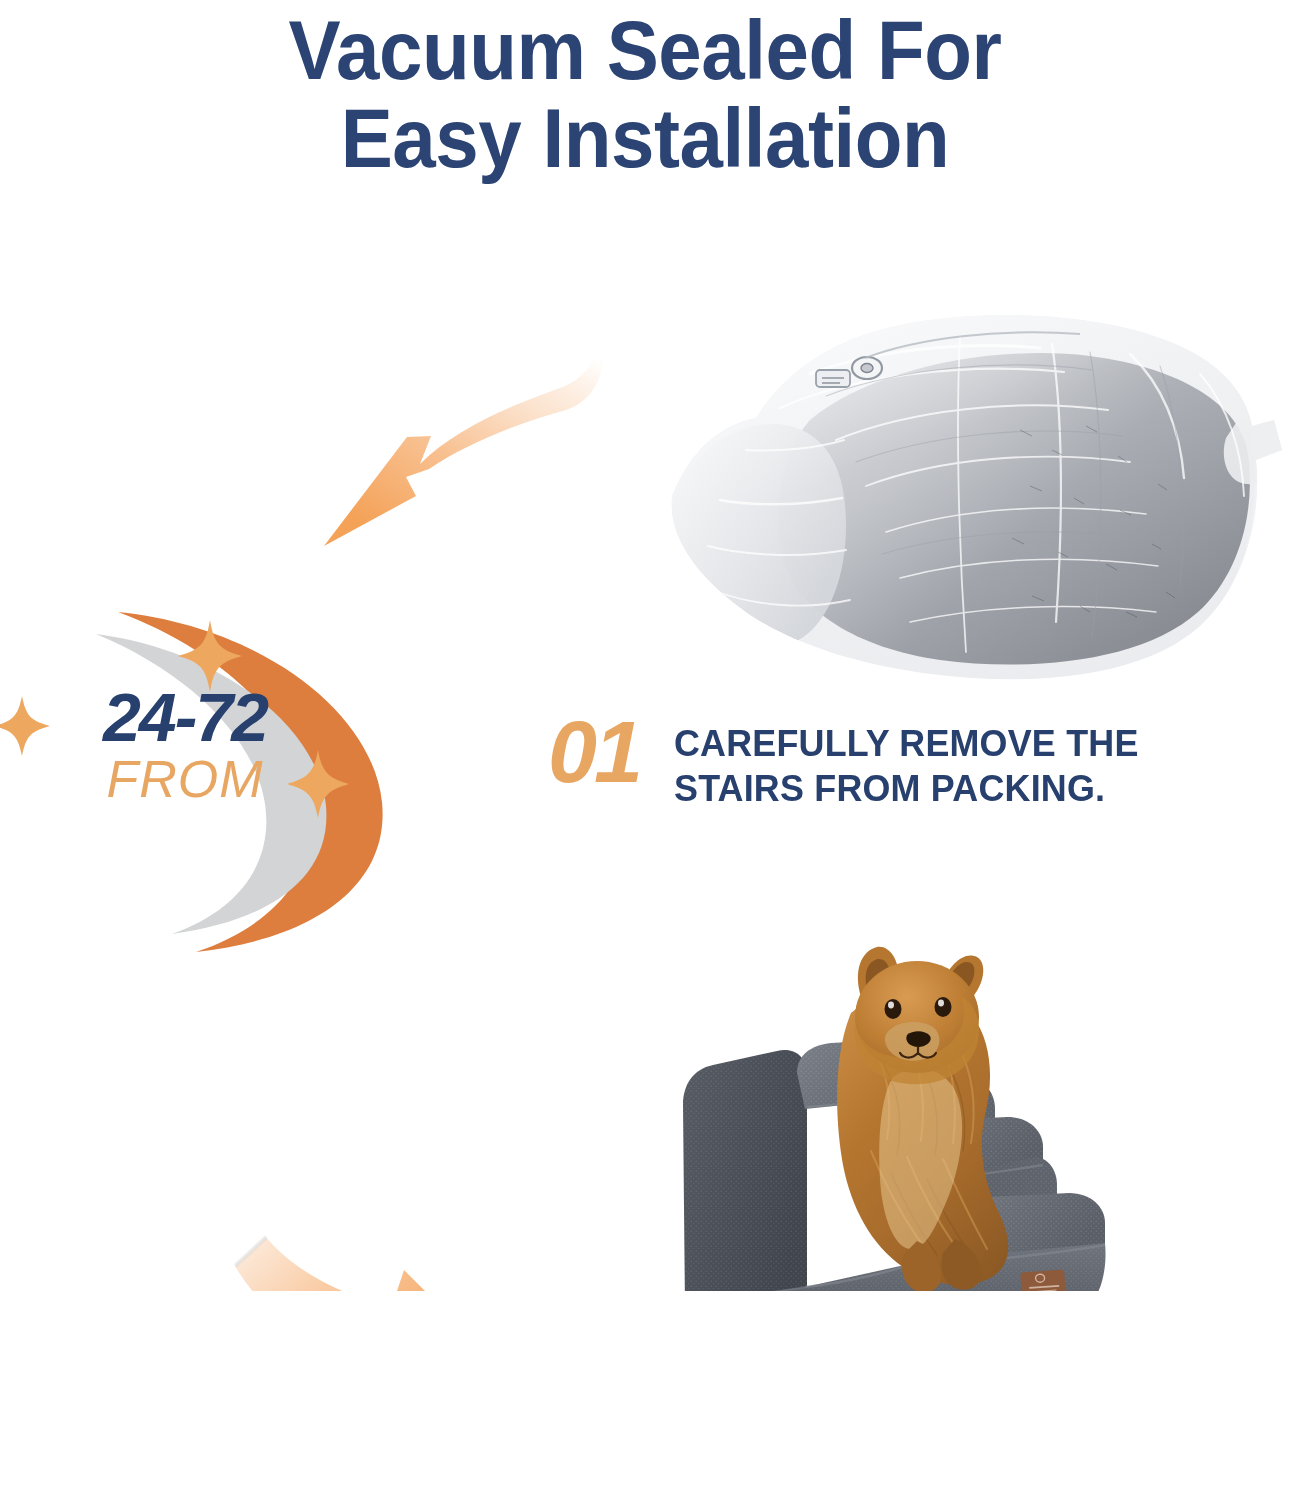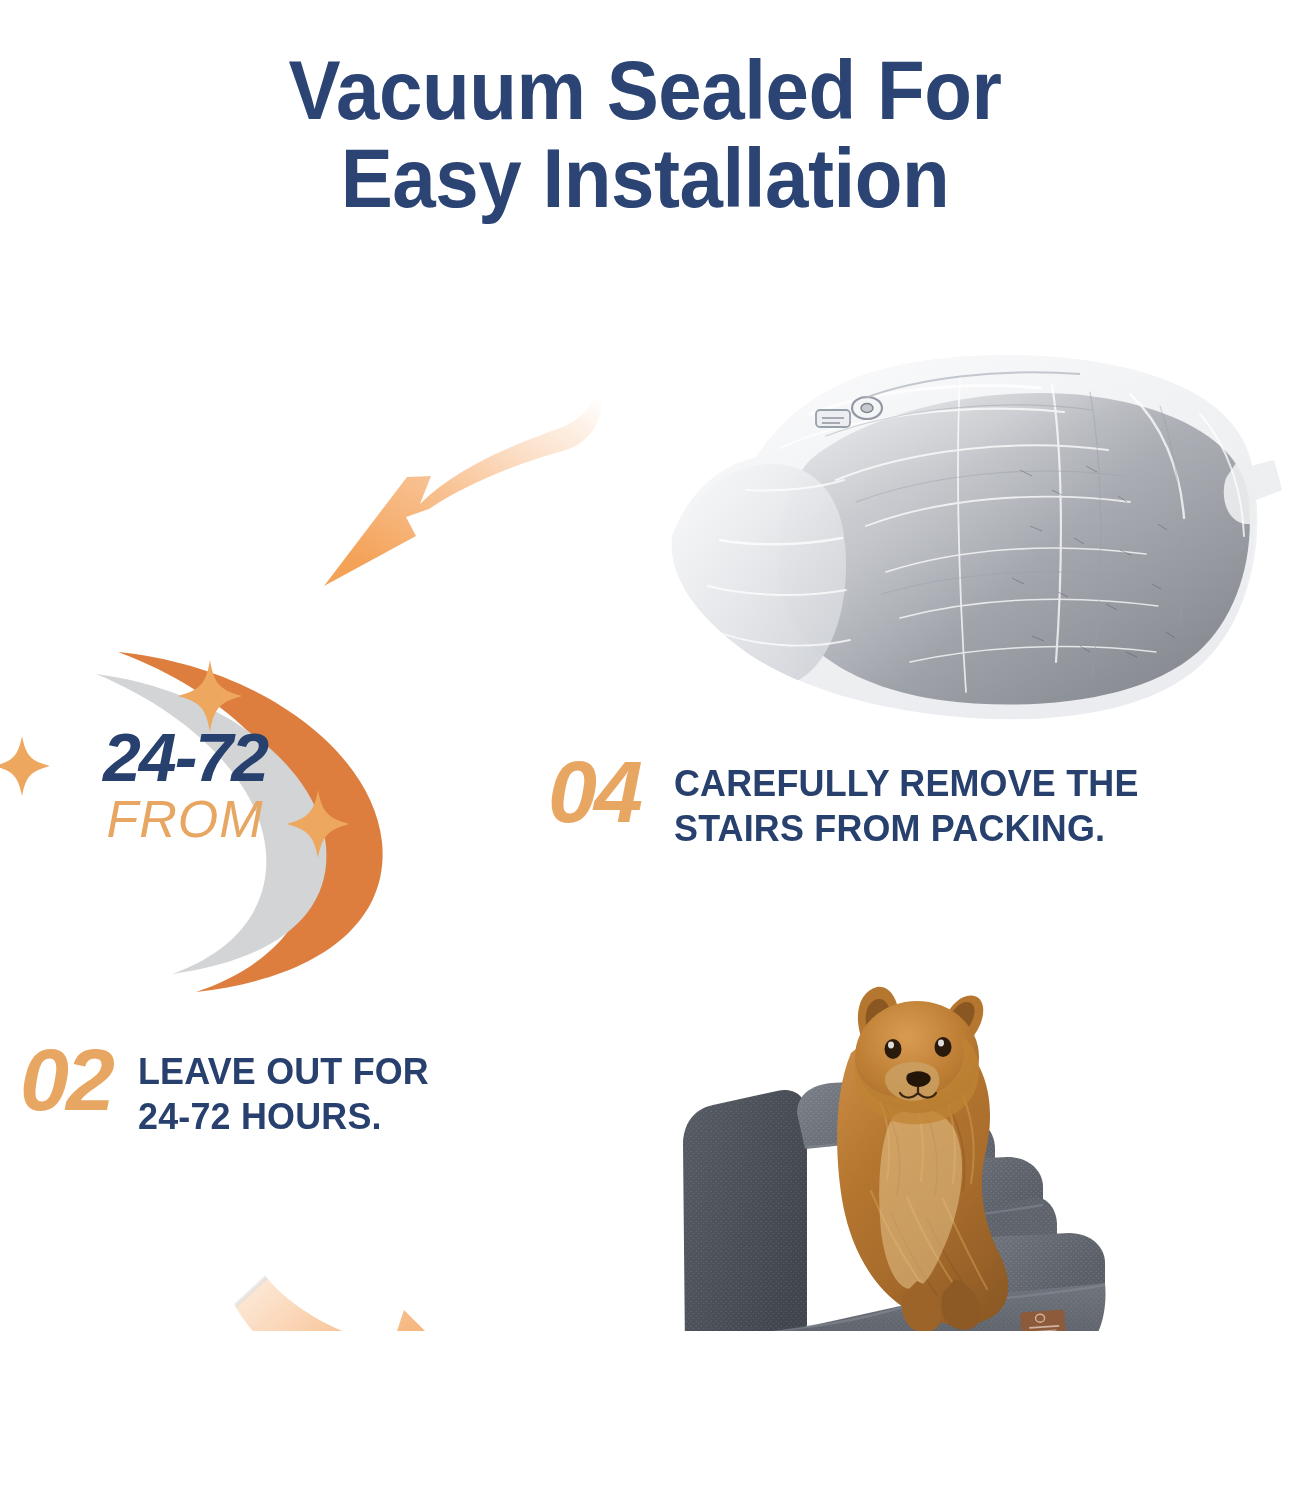"Vacuum Sealed For" .stage { margin-top: 40px -> none }
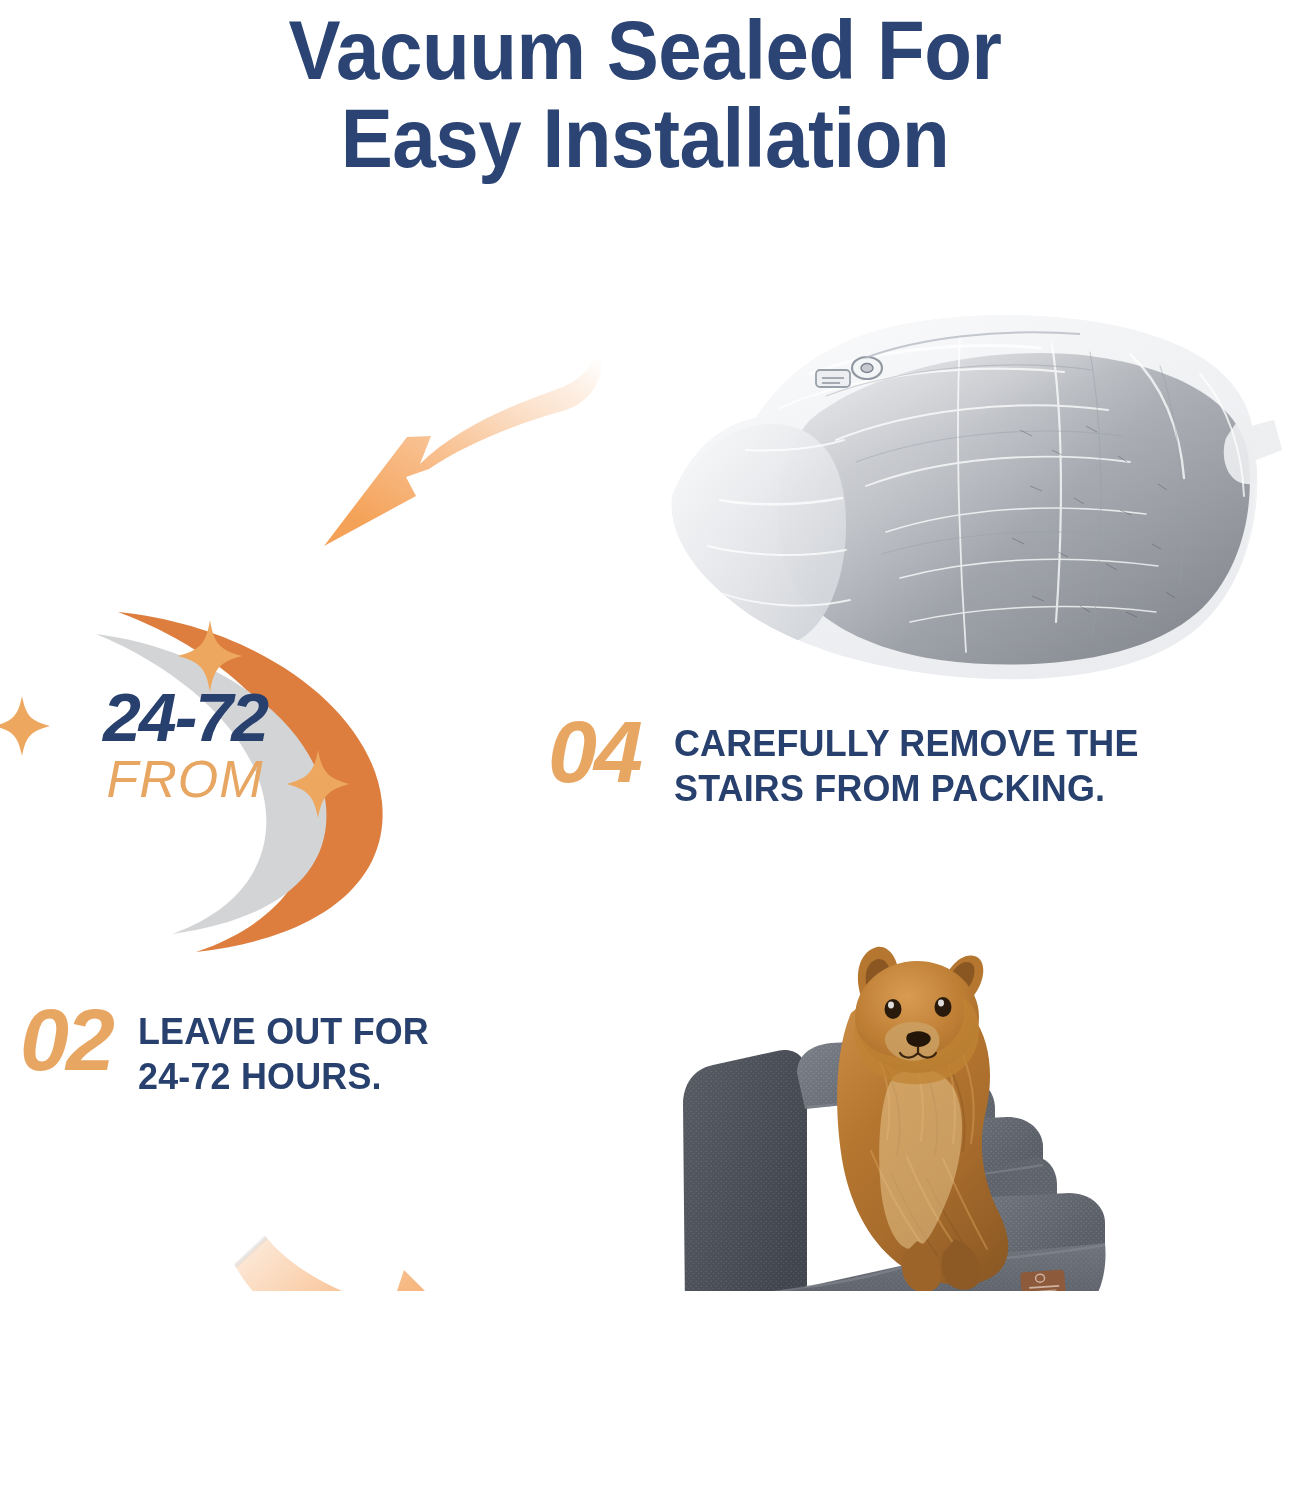"04" span.step-num { text: 04 -> 01 }
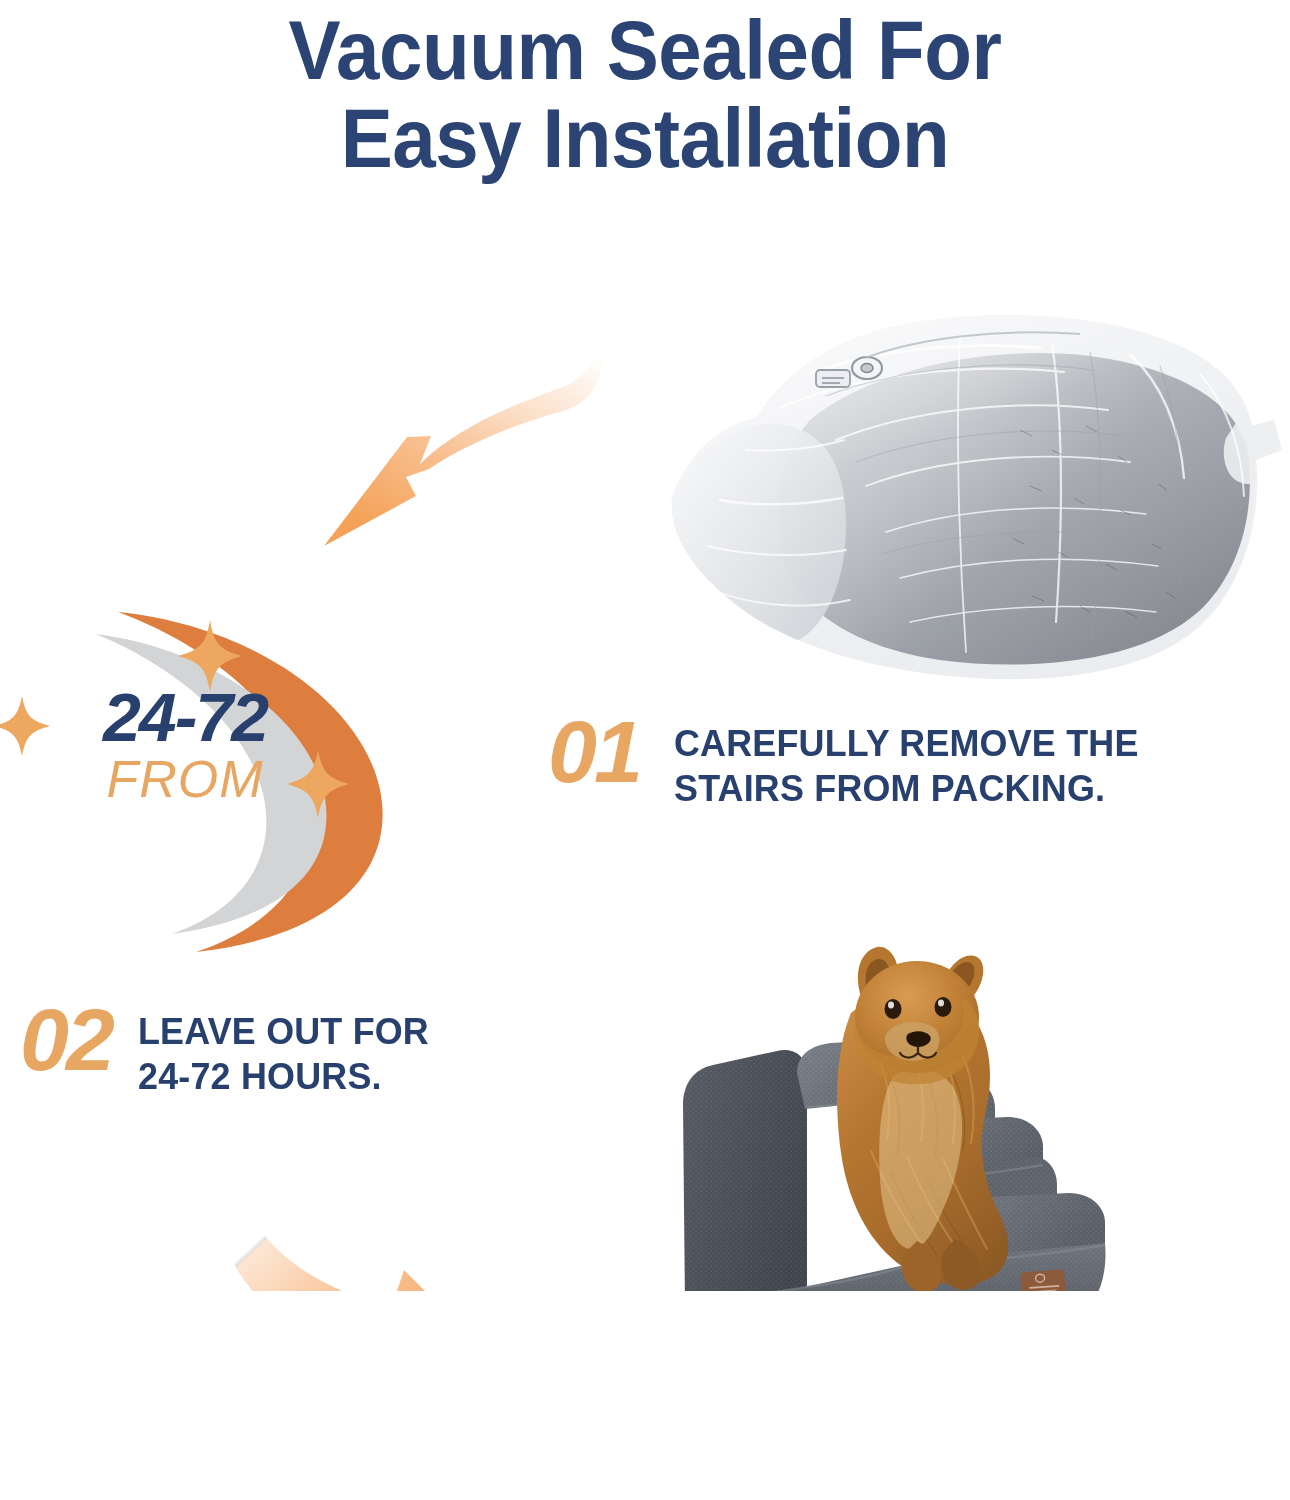"02" div.step { html: <div> <span>02</span> <span> <span>LEAVE OUT FOR</span><br> <span>24-72 HOURS.</span> </span> </div> -> none }
